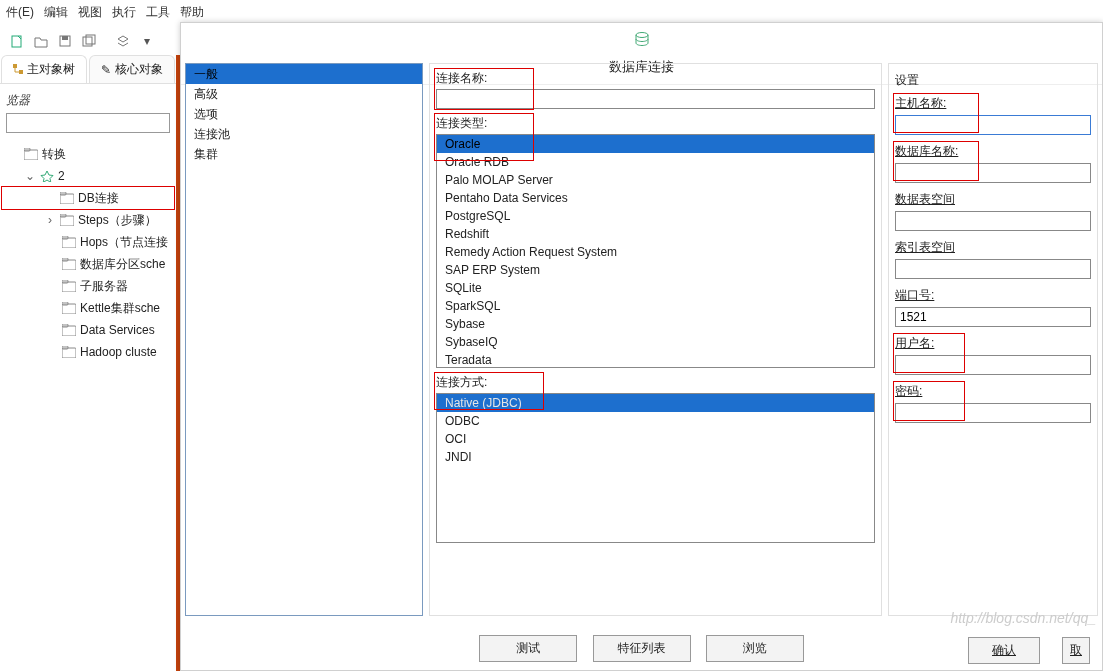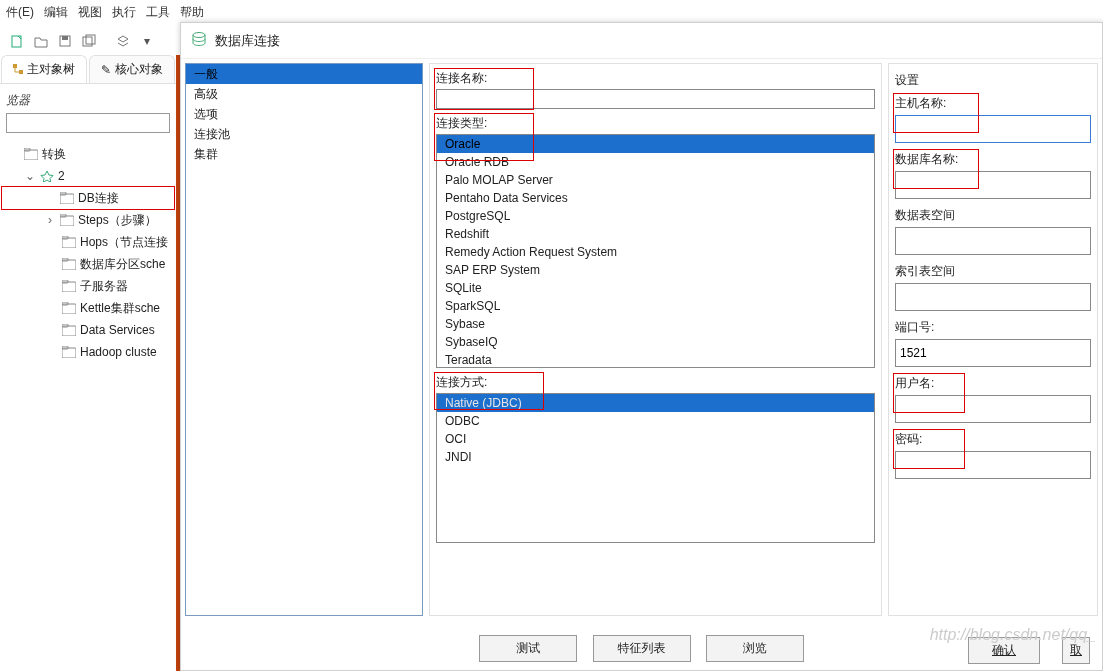"数据库连接" .dialog-title { flex-direction: none -> column }
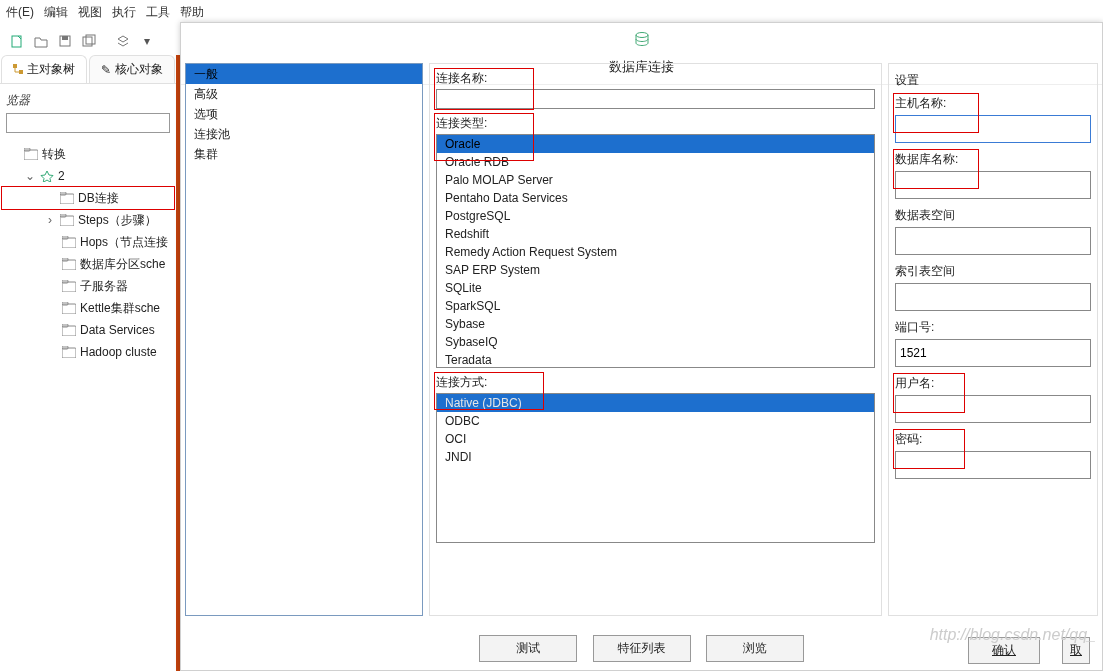"主机名称:" .right-col .grp { text-decoration: none -> underline }
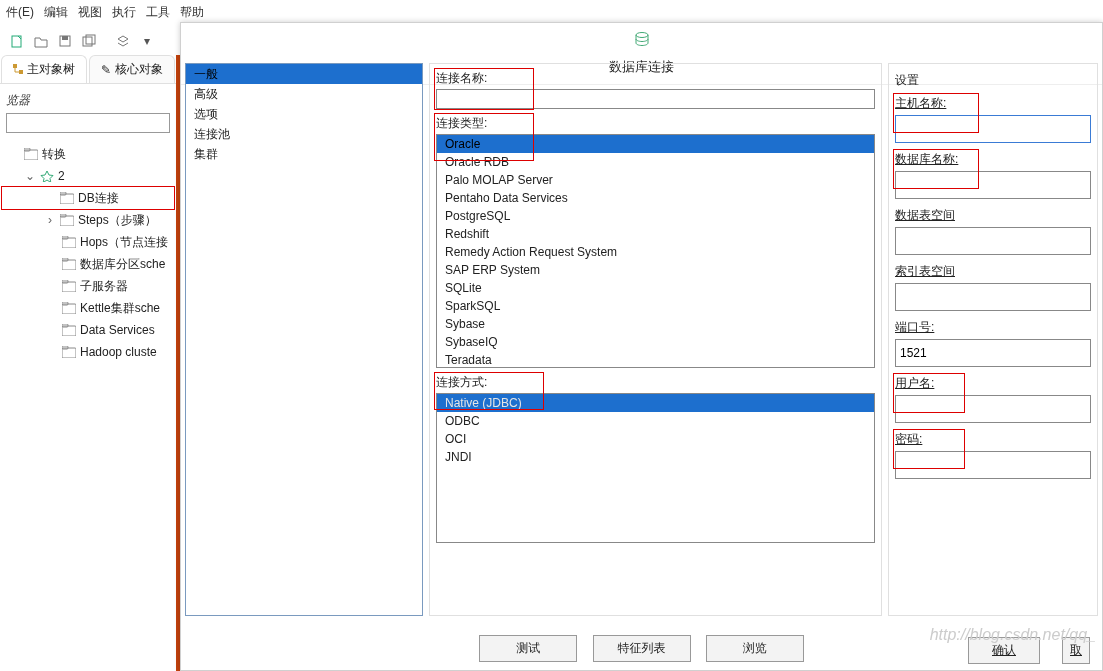"1521" .right-col input { height: 28px -> 20px }
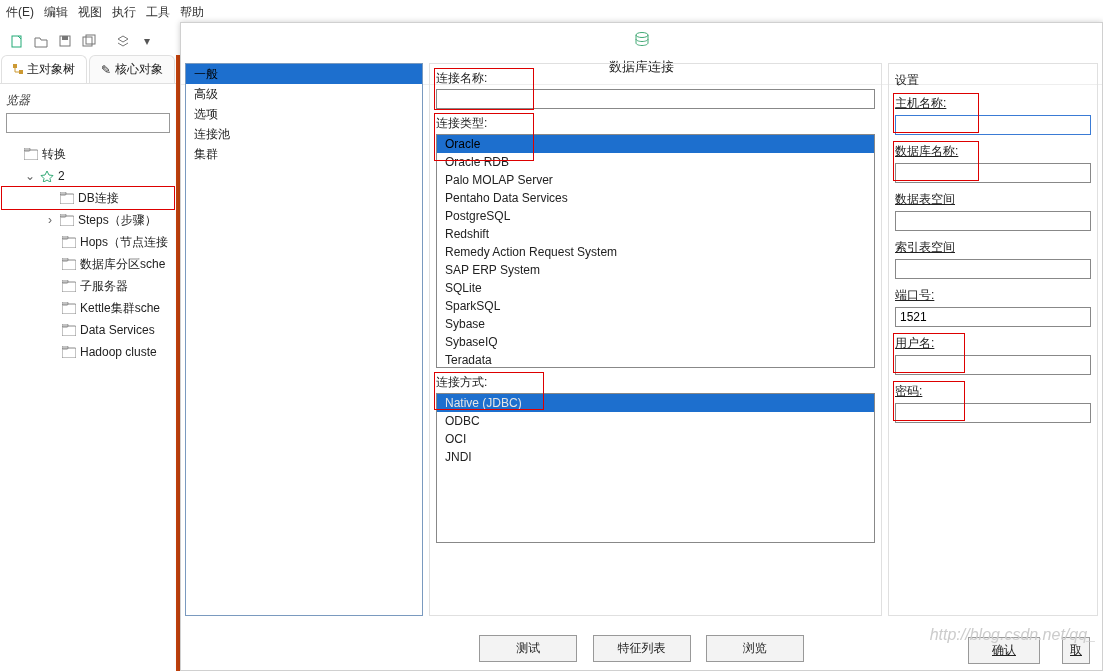"http://blog.csdn.net/qq_" .watermark { bottom: 26px -> 44px; font-size: 16px -> 14px }
